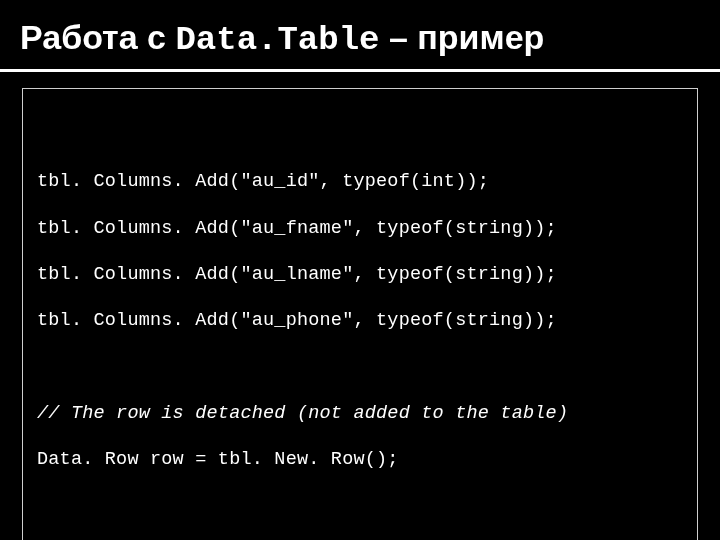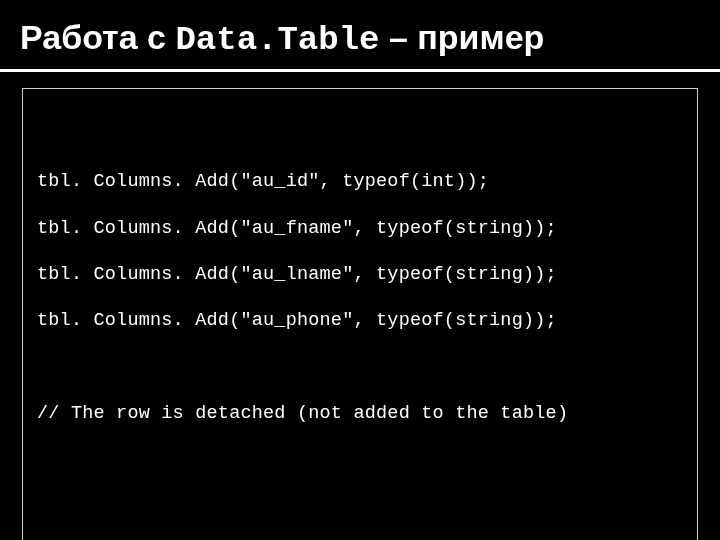"// The row is detached" .codebox .comment { font-style: none -> italic }
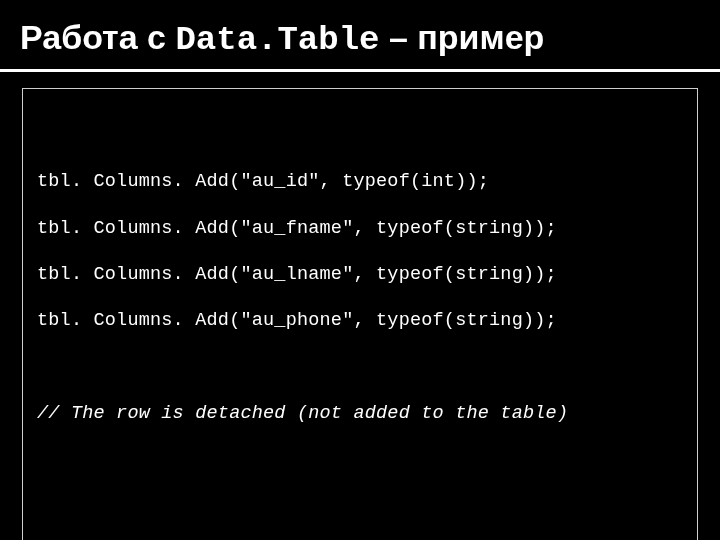"Data. Row row = tbl." div { html: none -> <div>Data. Row row = tbl. New. Row();</div> }
